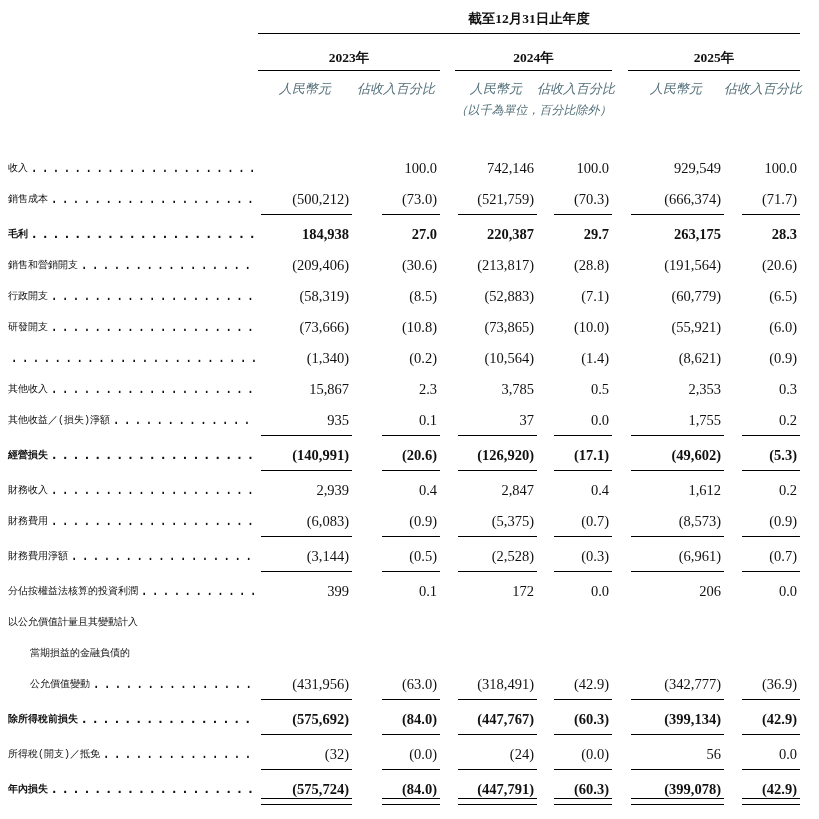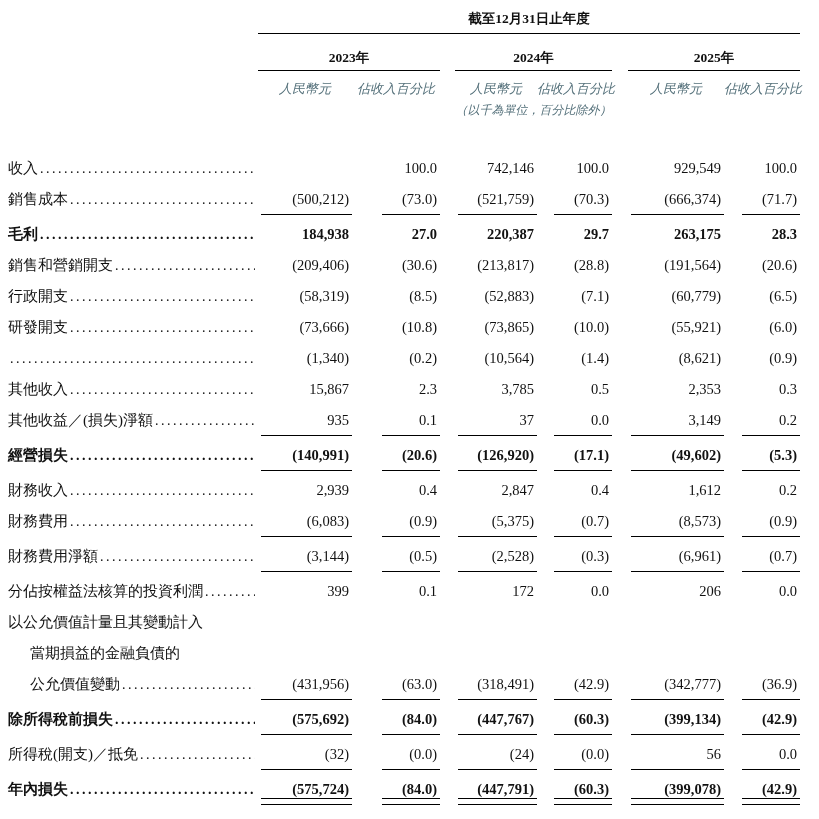"收入" .rlabel { font-family: none -> Liberation Mono, monospace; font-size: 15px -> 10px }
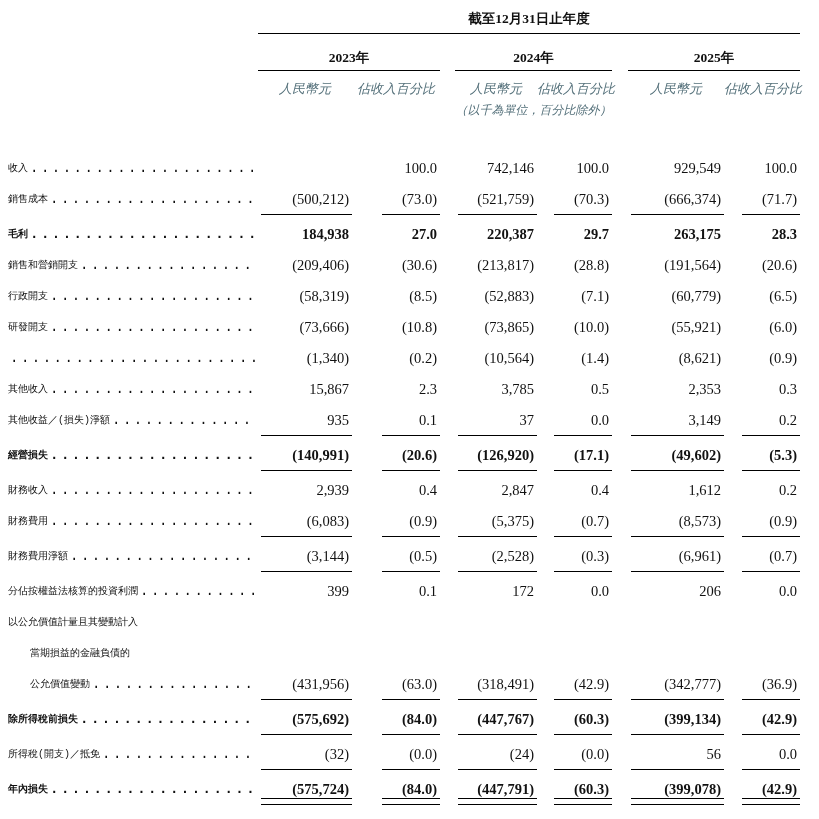"3,149" div.val { text: 3,149 -> 1,755 }
